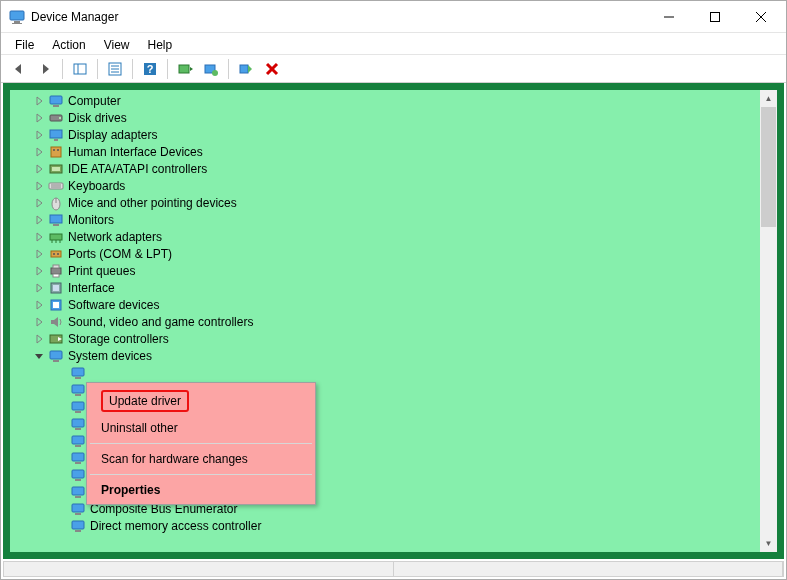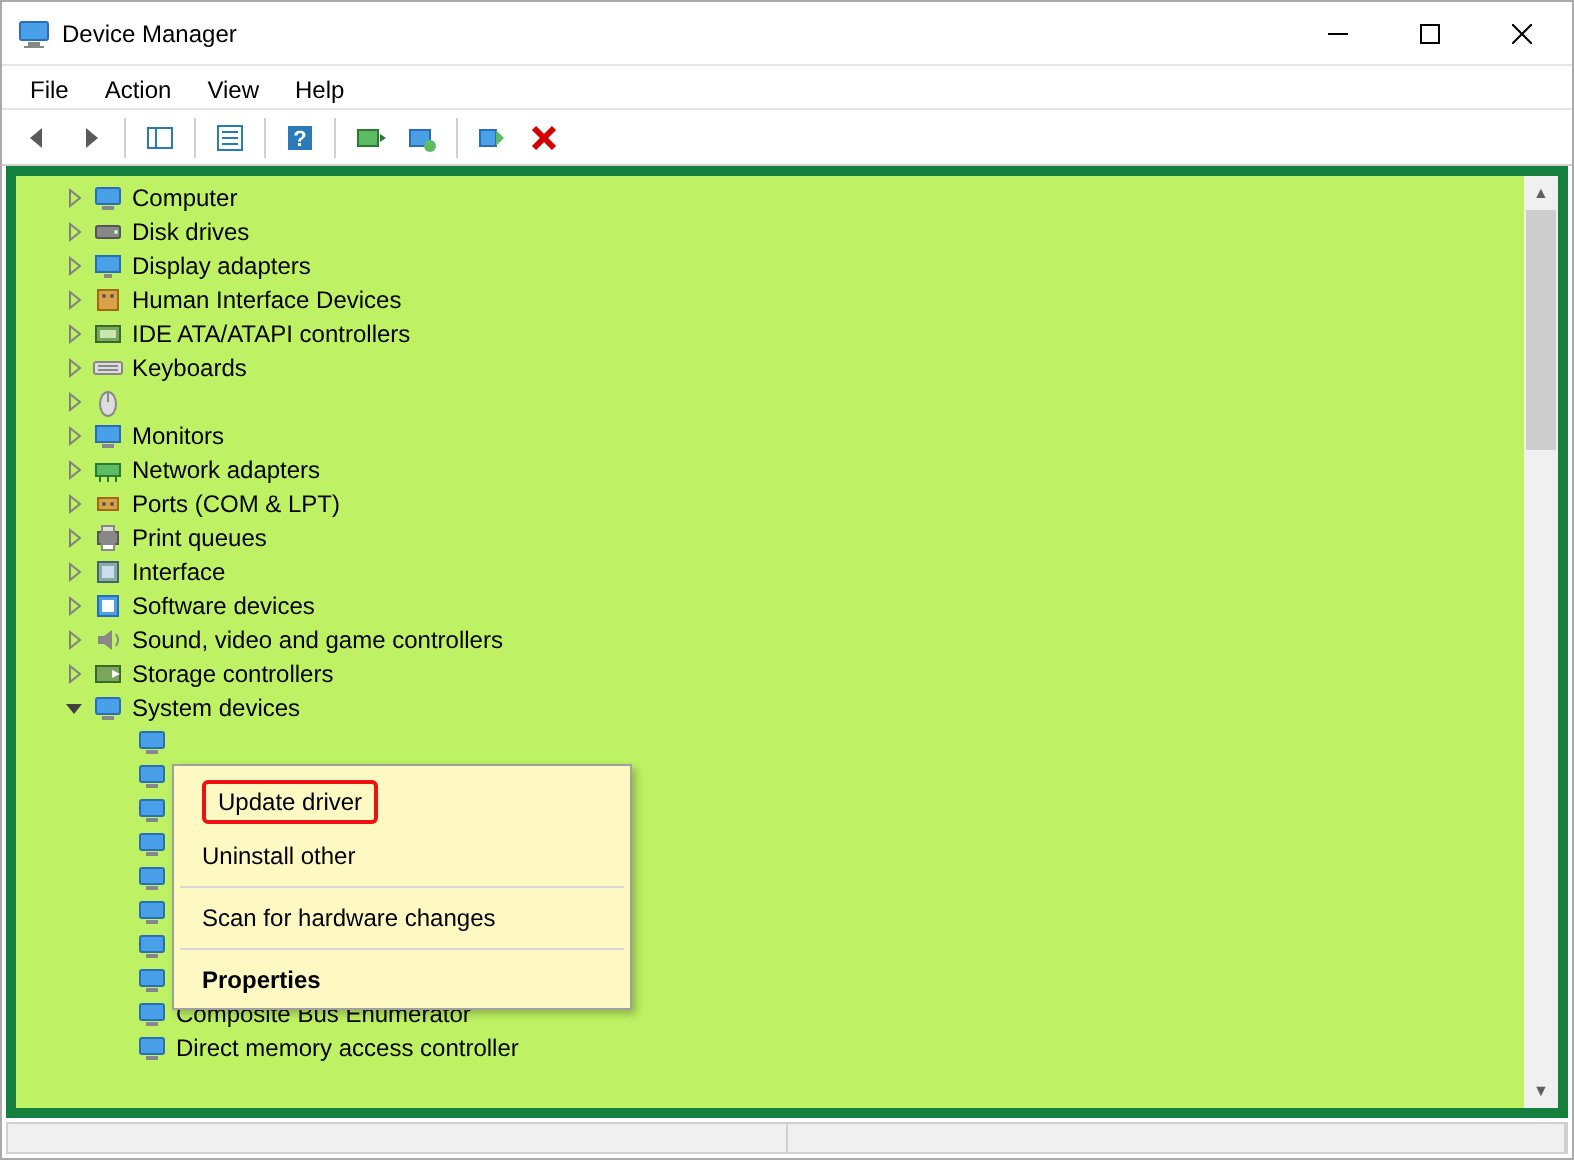"Computer" .content { background: #bef264 -> #86efac; border: 5px solid #15803d -> 7px solid #15803d }
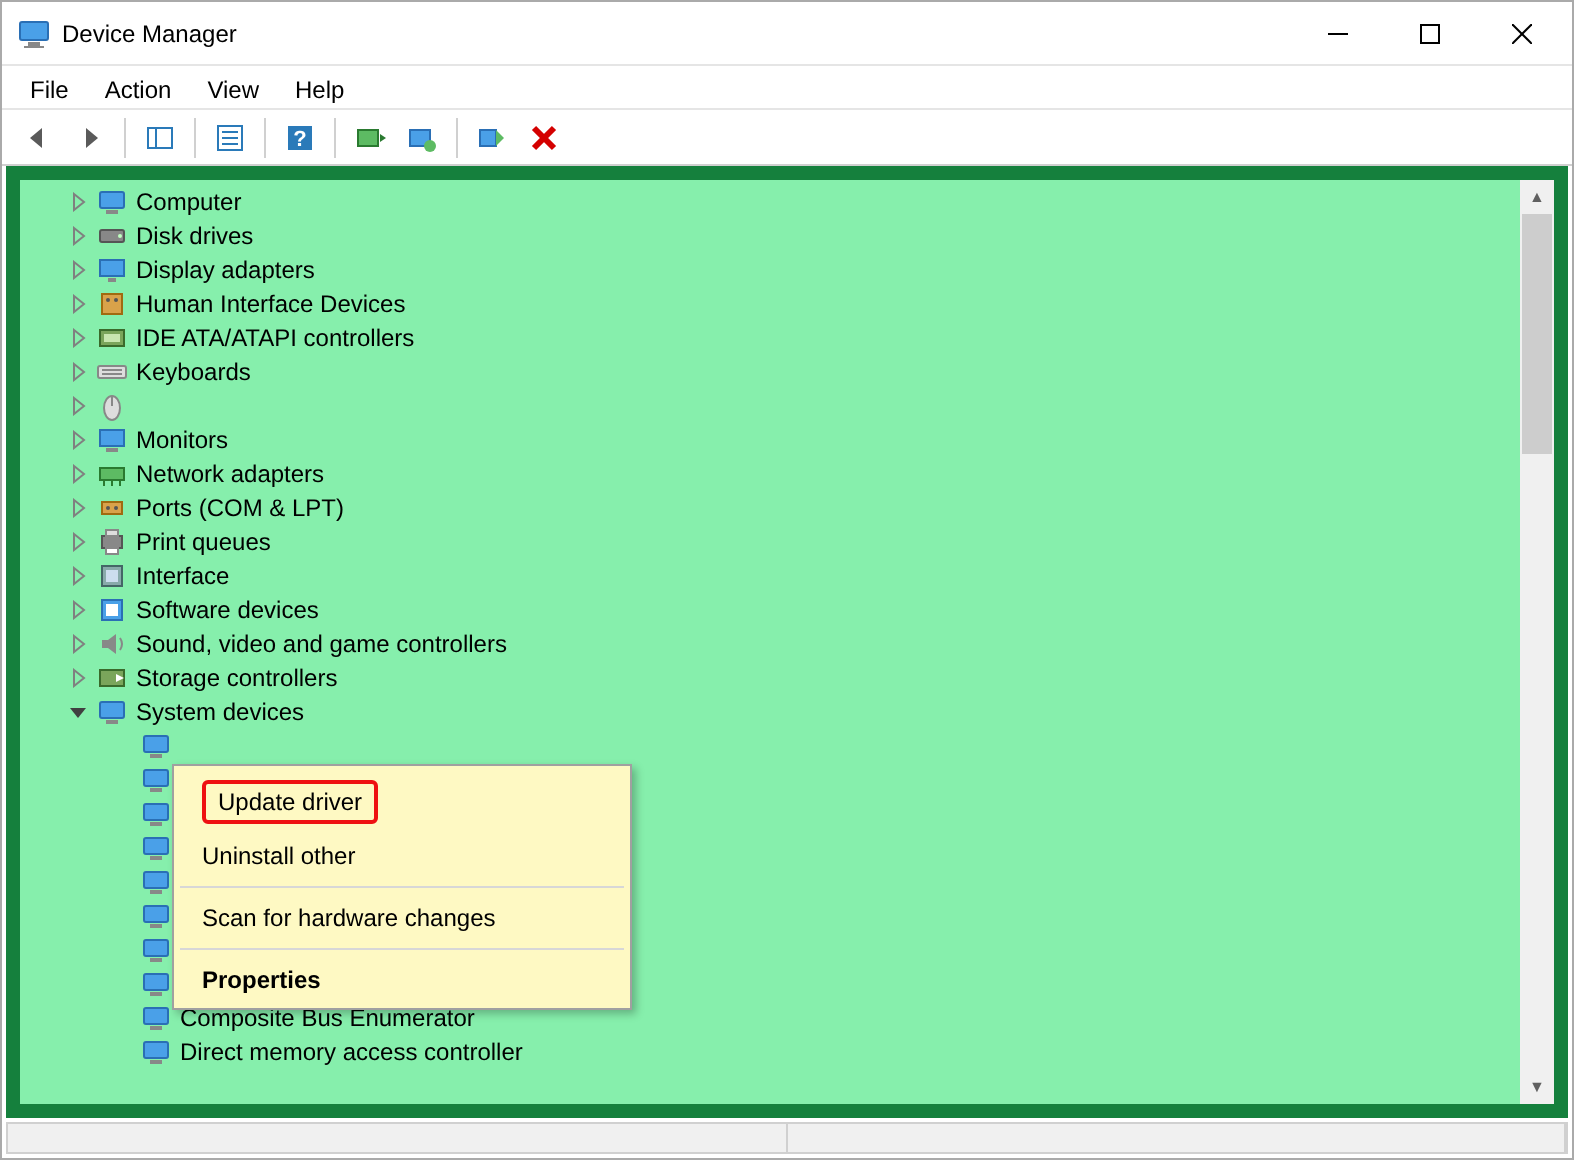"Mice and other pointing devices" span.node-label { html: none -> <span>Mice and other pointing devices</span> }
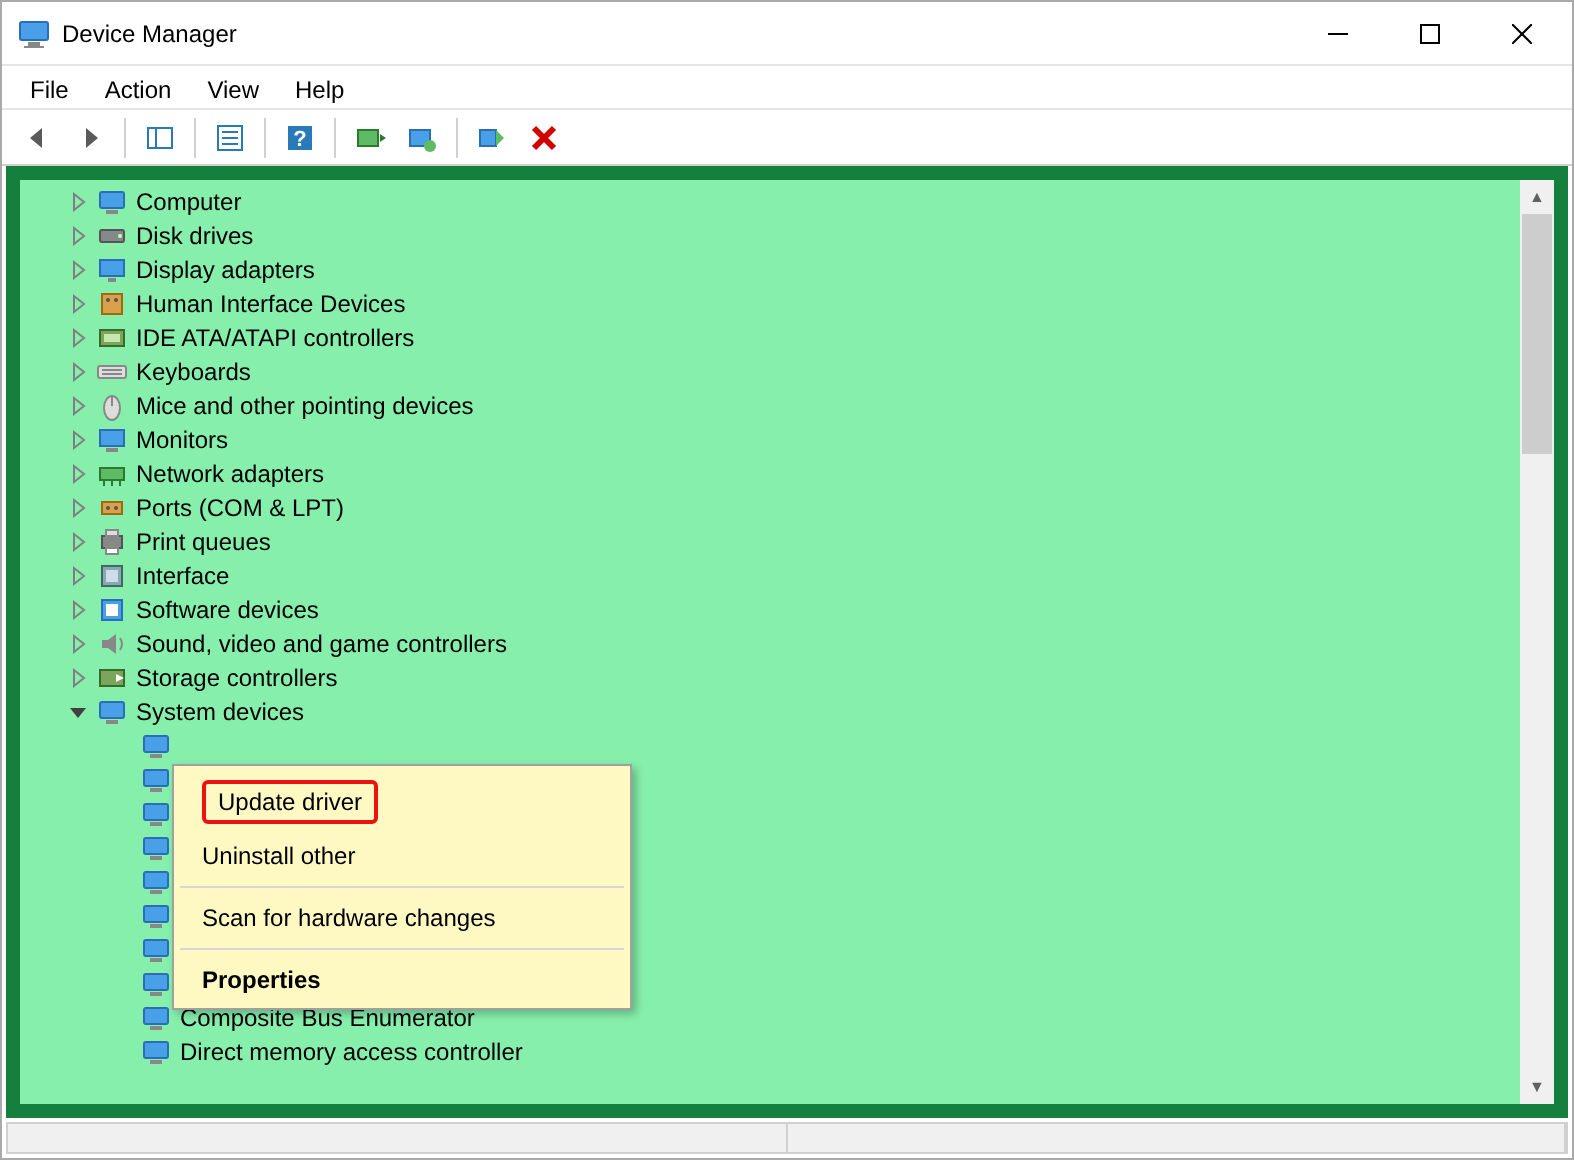"Update driver" .context-menu { background: #fef9c3 -> #fca5a5 }
